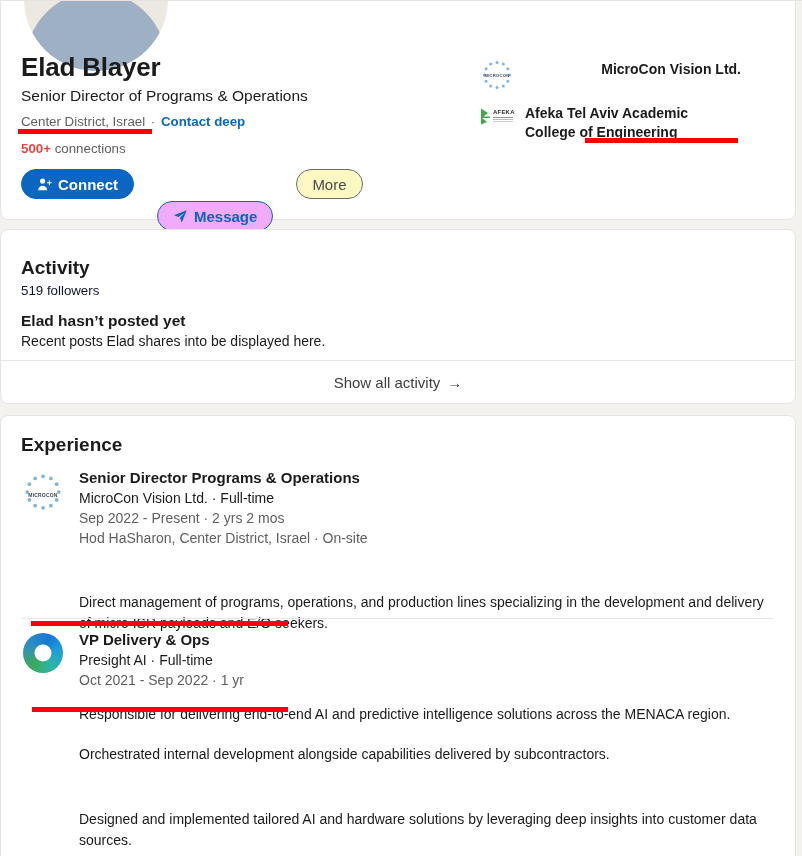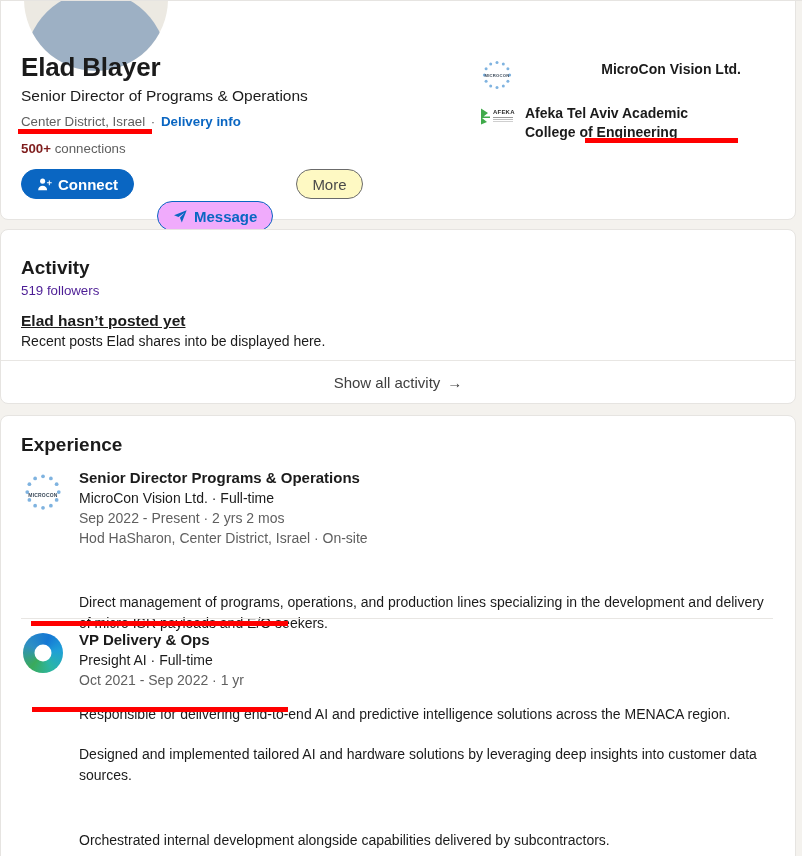"Delivery info" span.contact { text: Delivery info -> Contact deep }
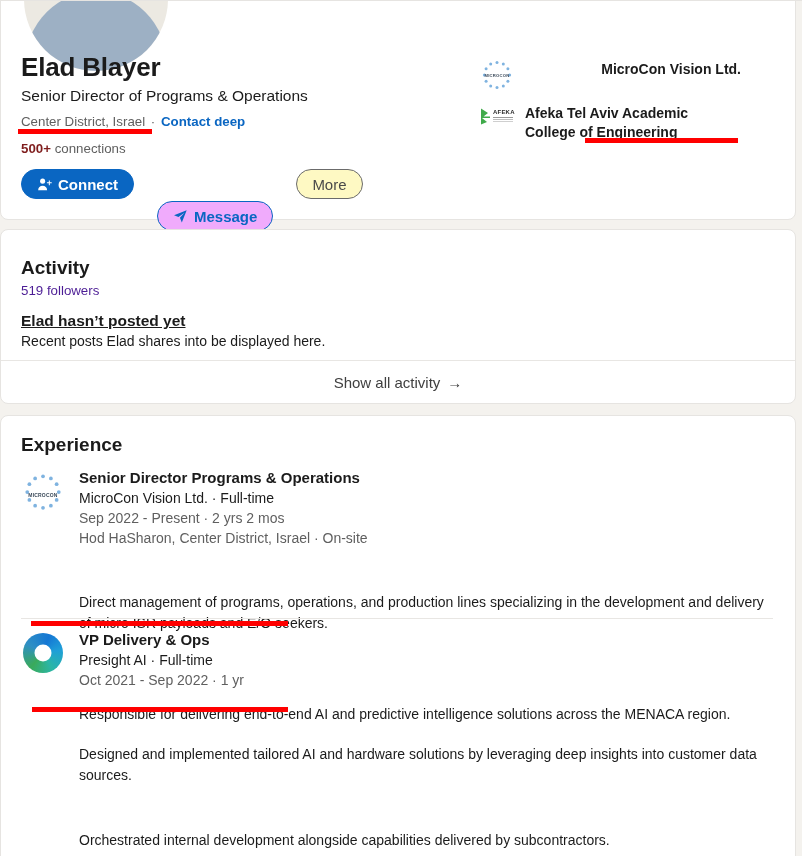"500+" .pconnections b { color: #7f1d1d -> #ef4444 }
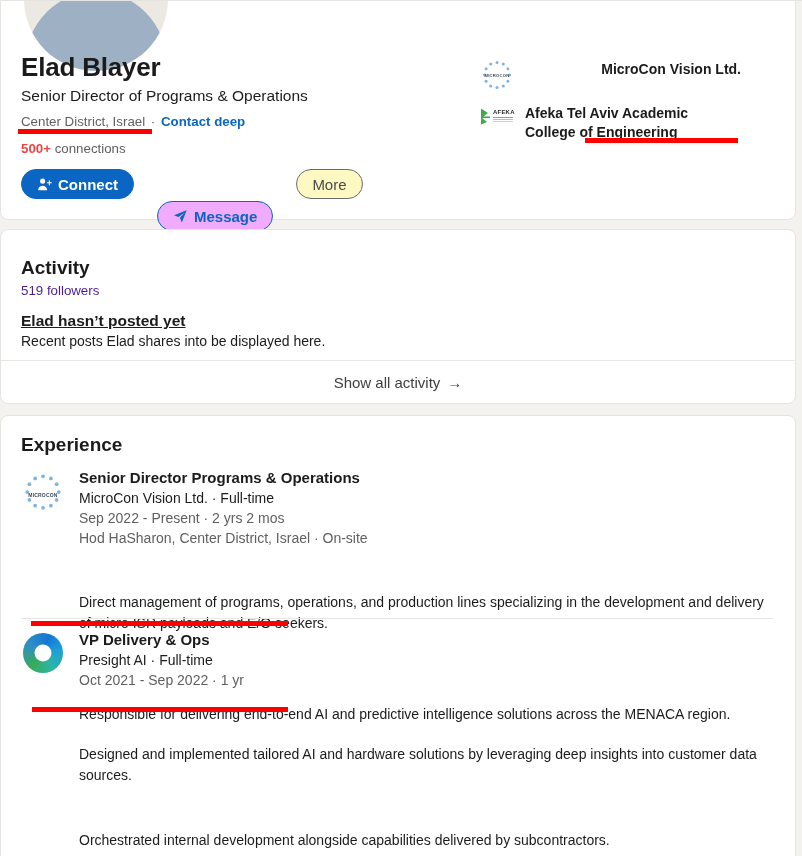"519 followers" .sub-muted { color: #4c1d95 -> #0f172a }
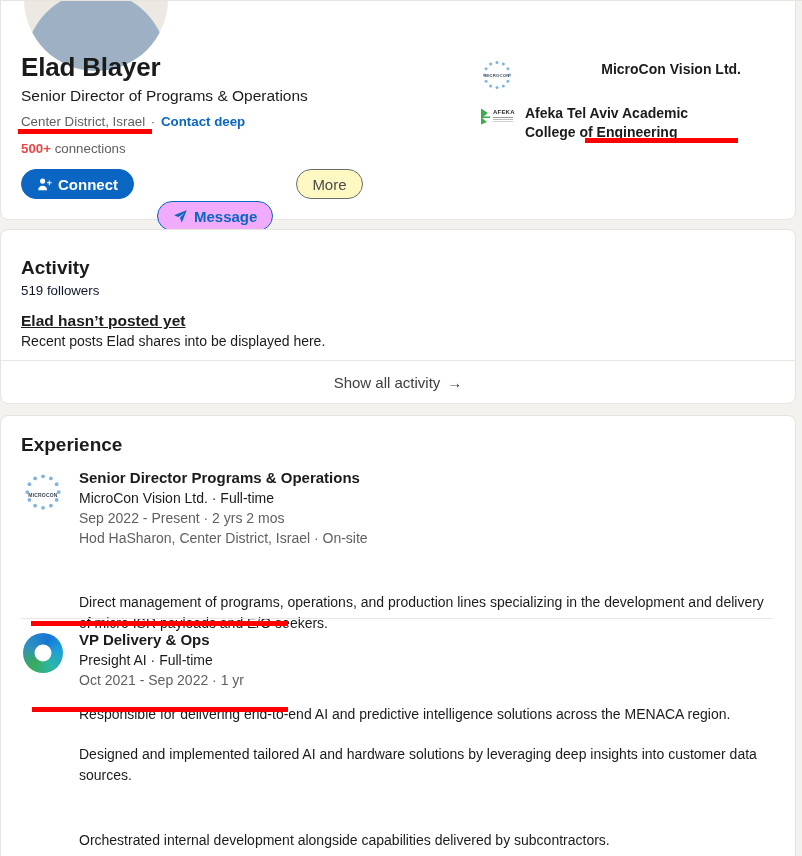"Elad hasn’t posted yet" .act-empty-title { text-decoration: underline -> none }
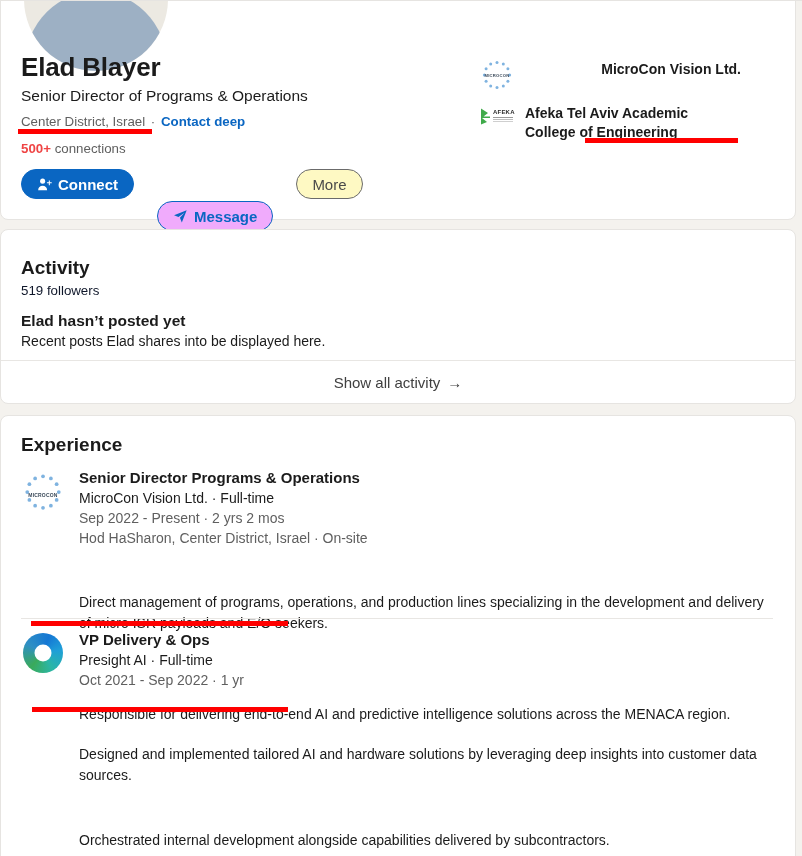"Designed and implemented tailored AI" p { order: before "Orchestrated internal development" -> after "Orchestrated internal development" }
